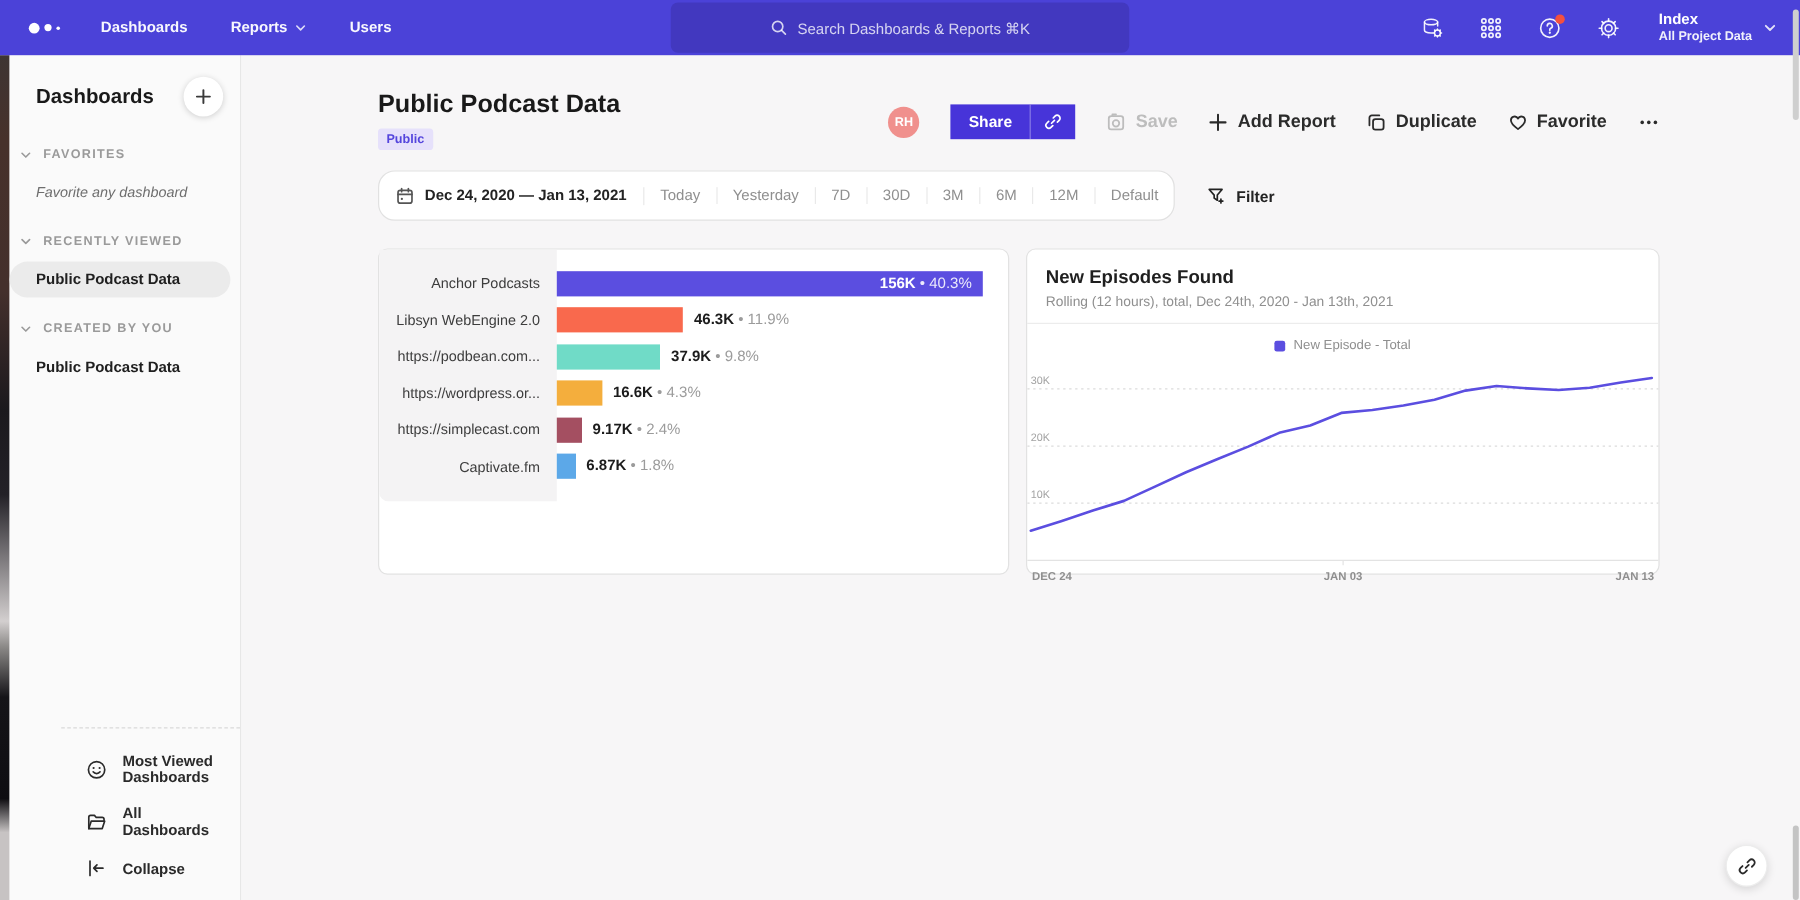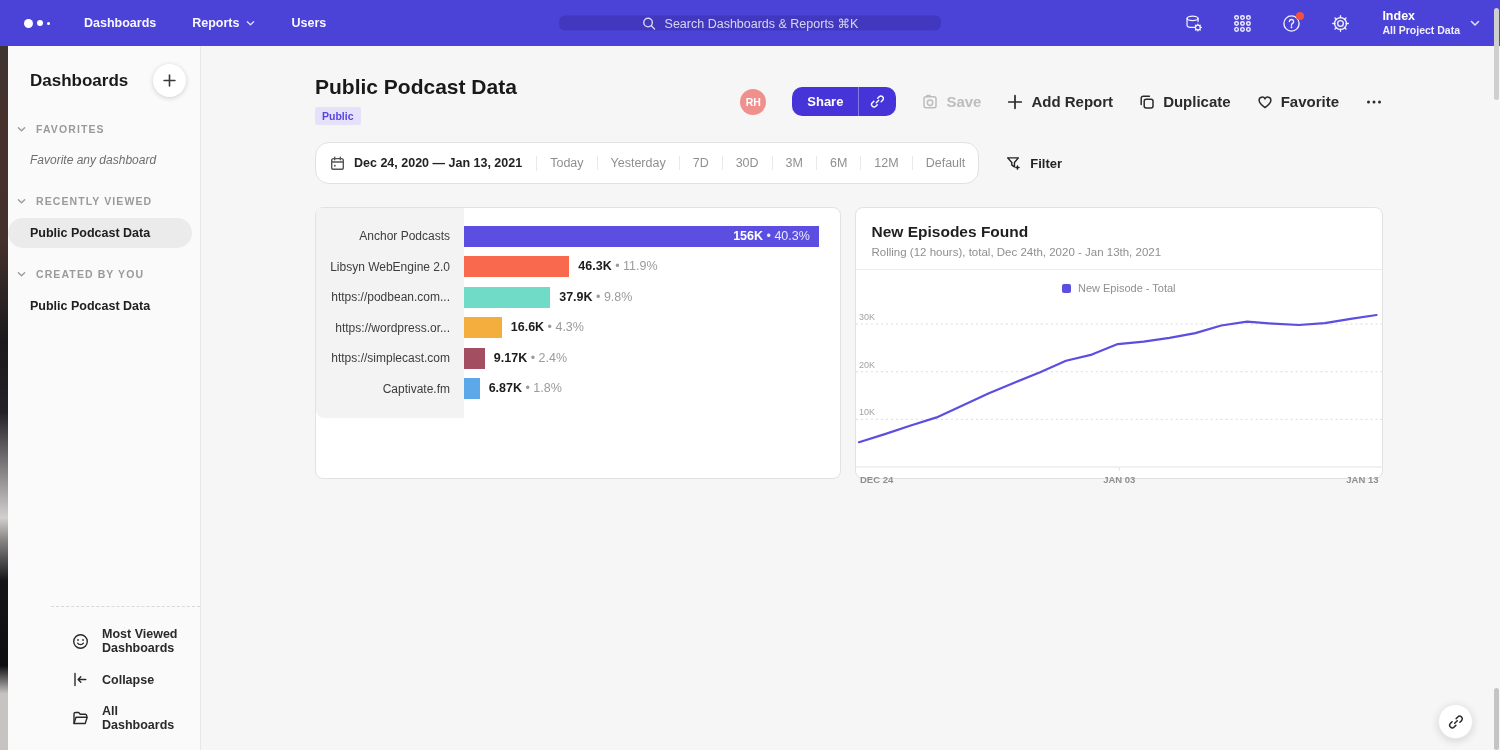"Search Dashboards & Reports ⌘K" .search { height: 15px -> 42px }
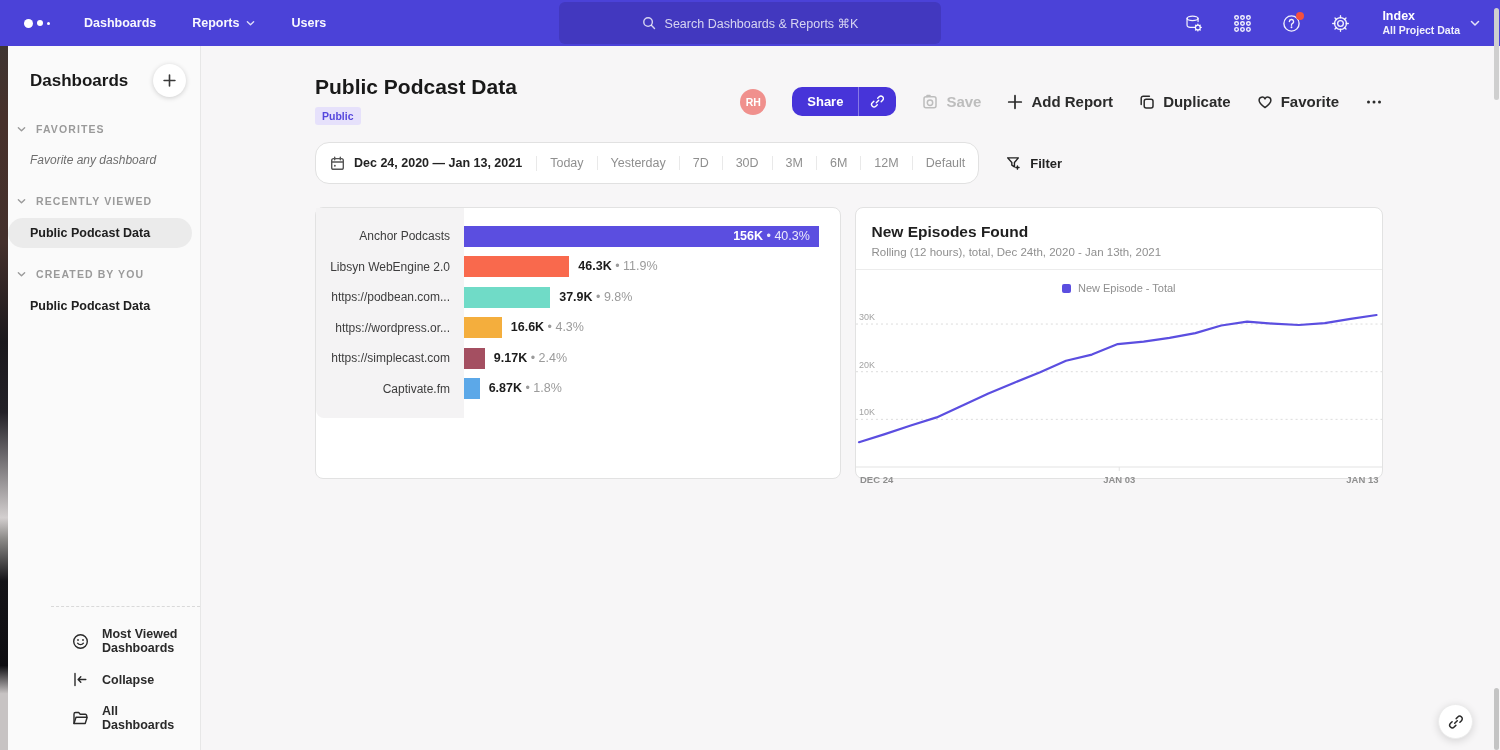"Share" .share-btn { border-radius: 10px -> 0 }
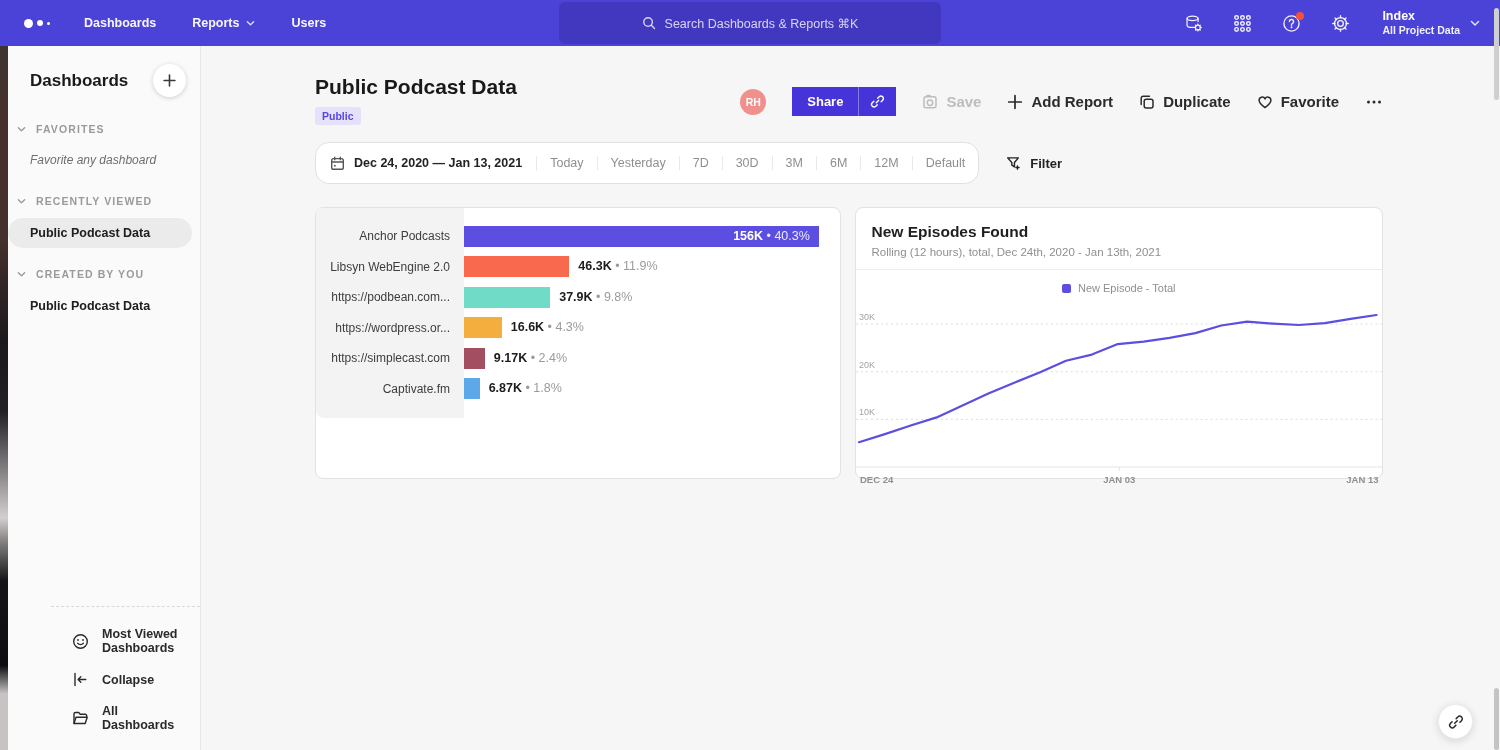"Collapse" div.sb-foot-item { order: before "All Dashboards" -> after "All Dashboards" }
